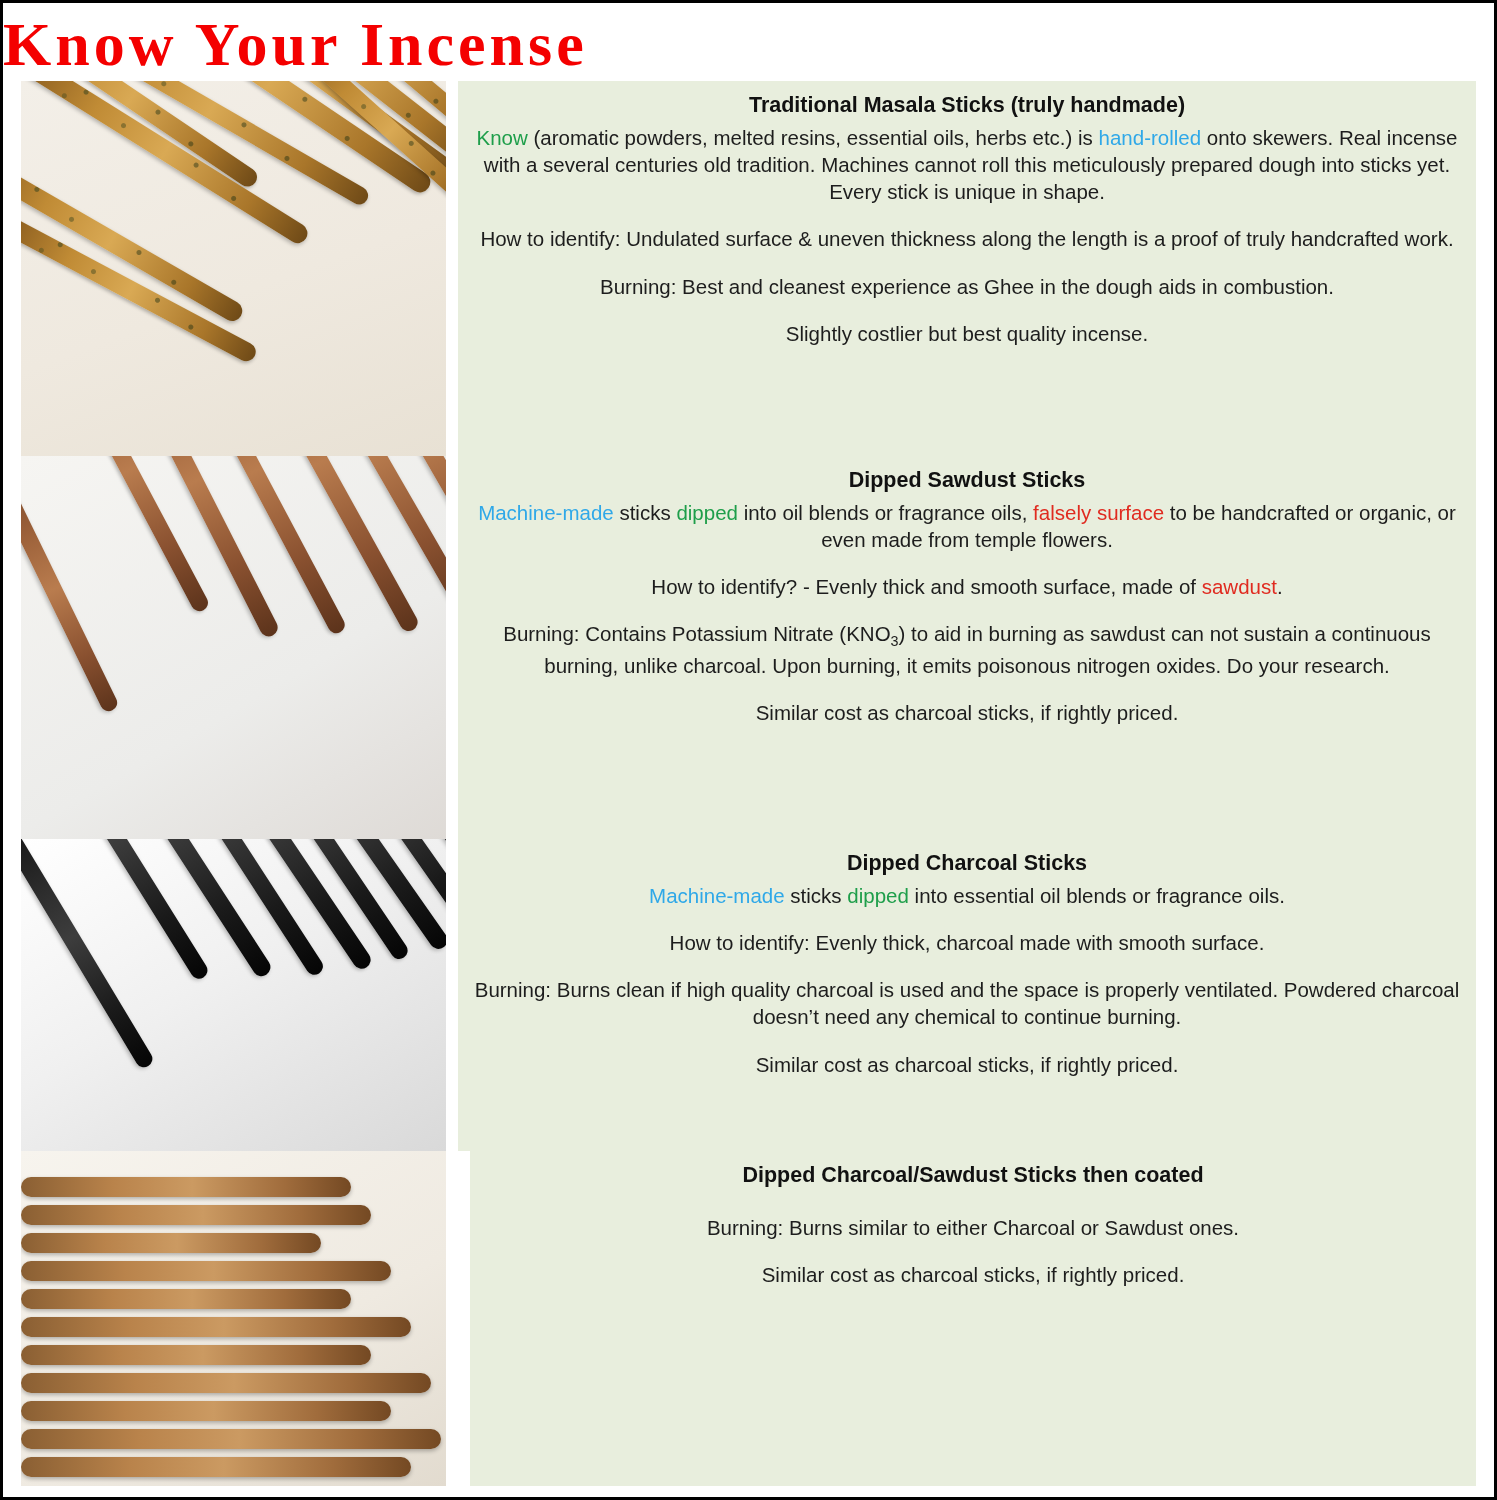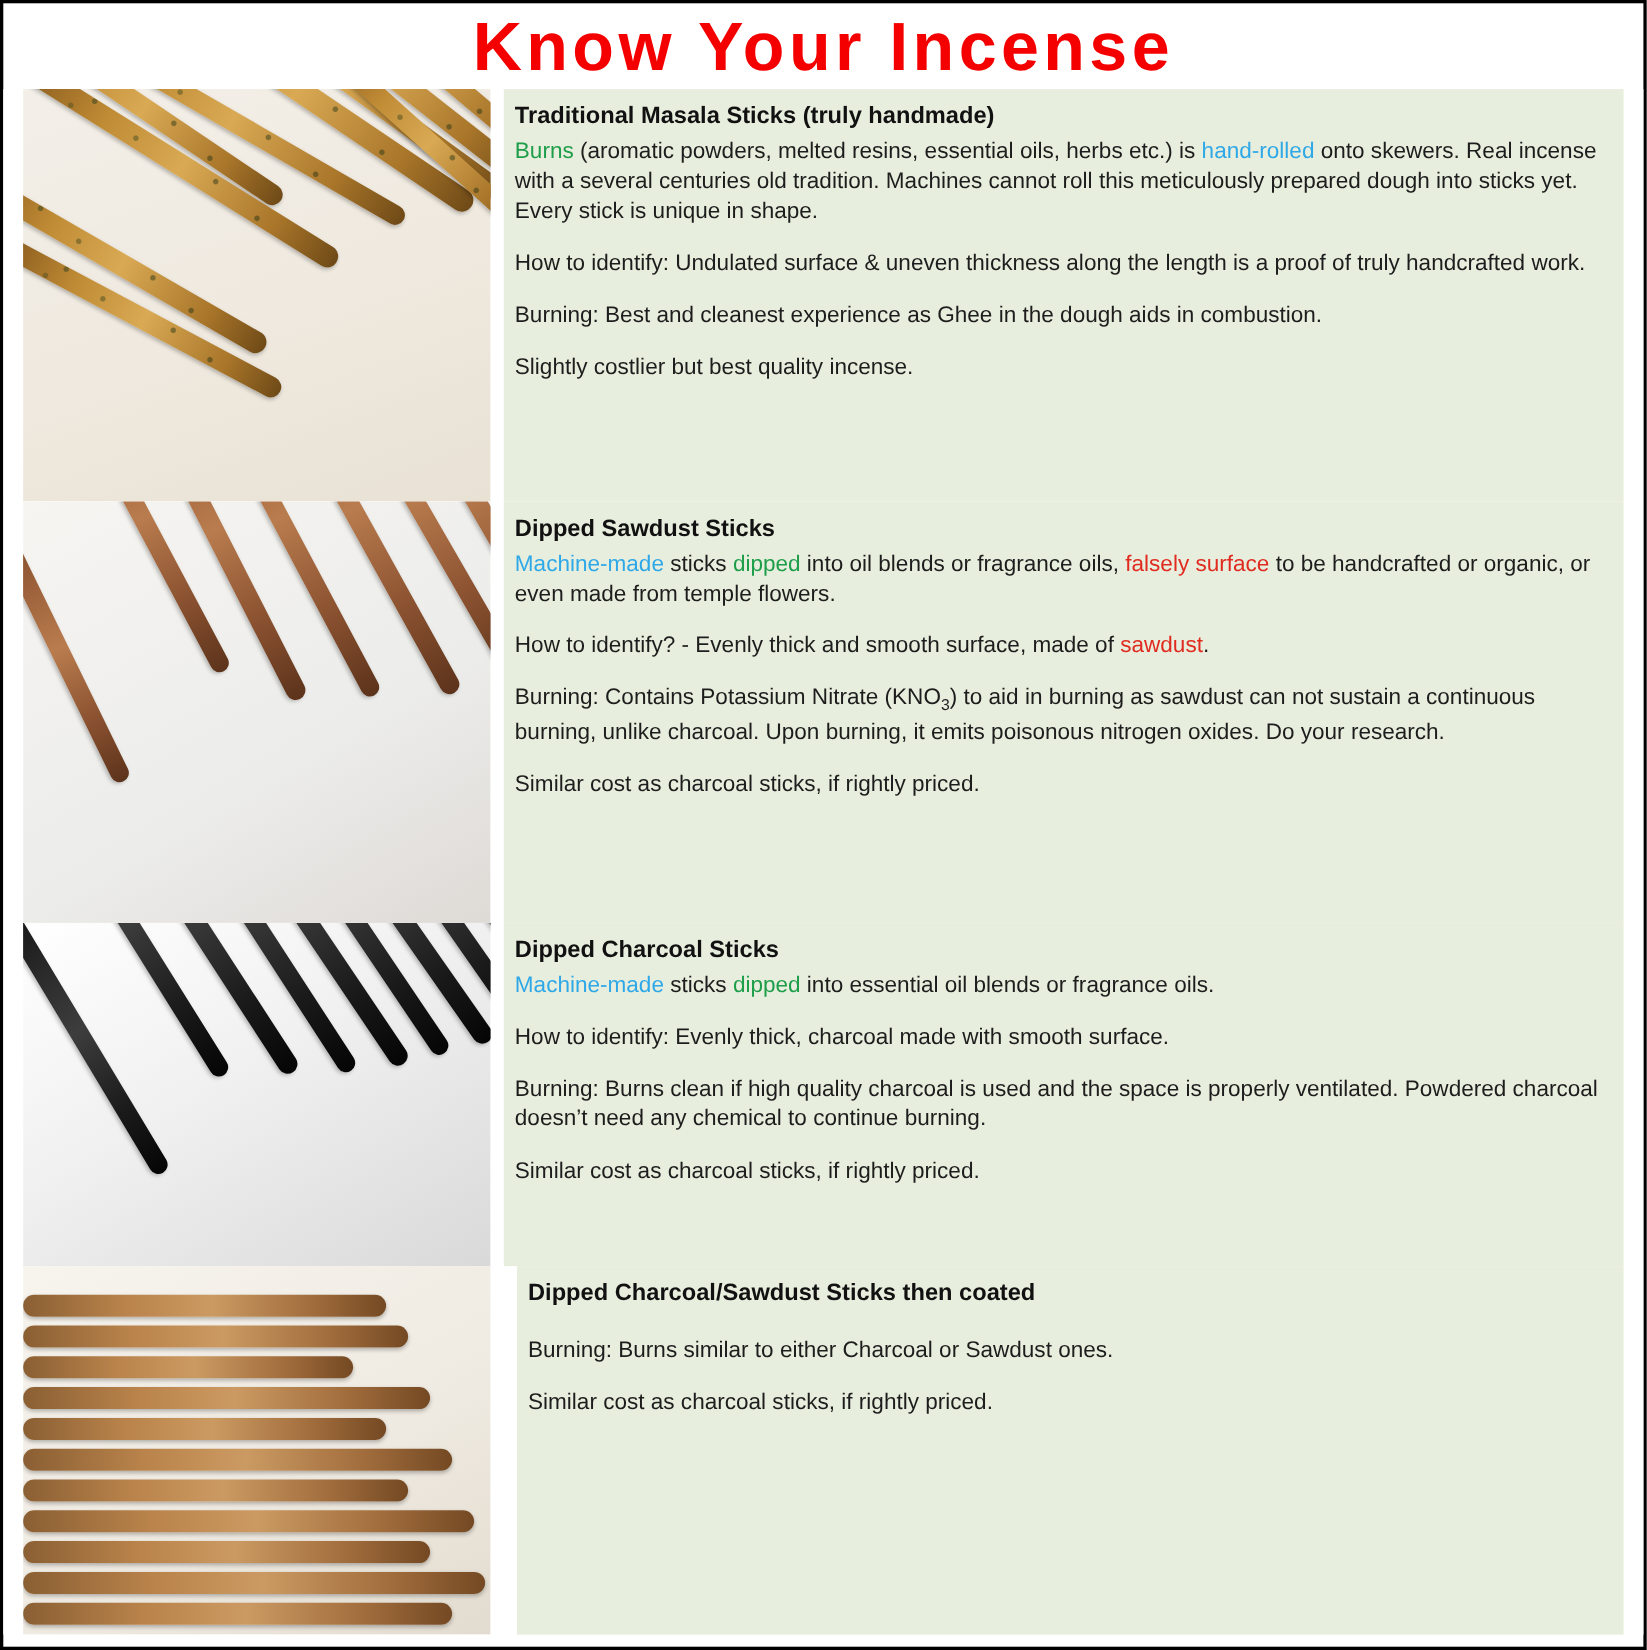"Know Your Incense" .title { font-family: Liberation Sans, sans-serif -> Liberation Serif, serif; text-align: center -> left }
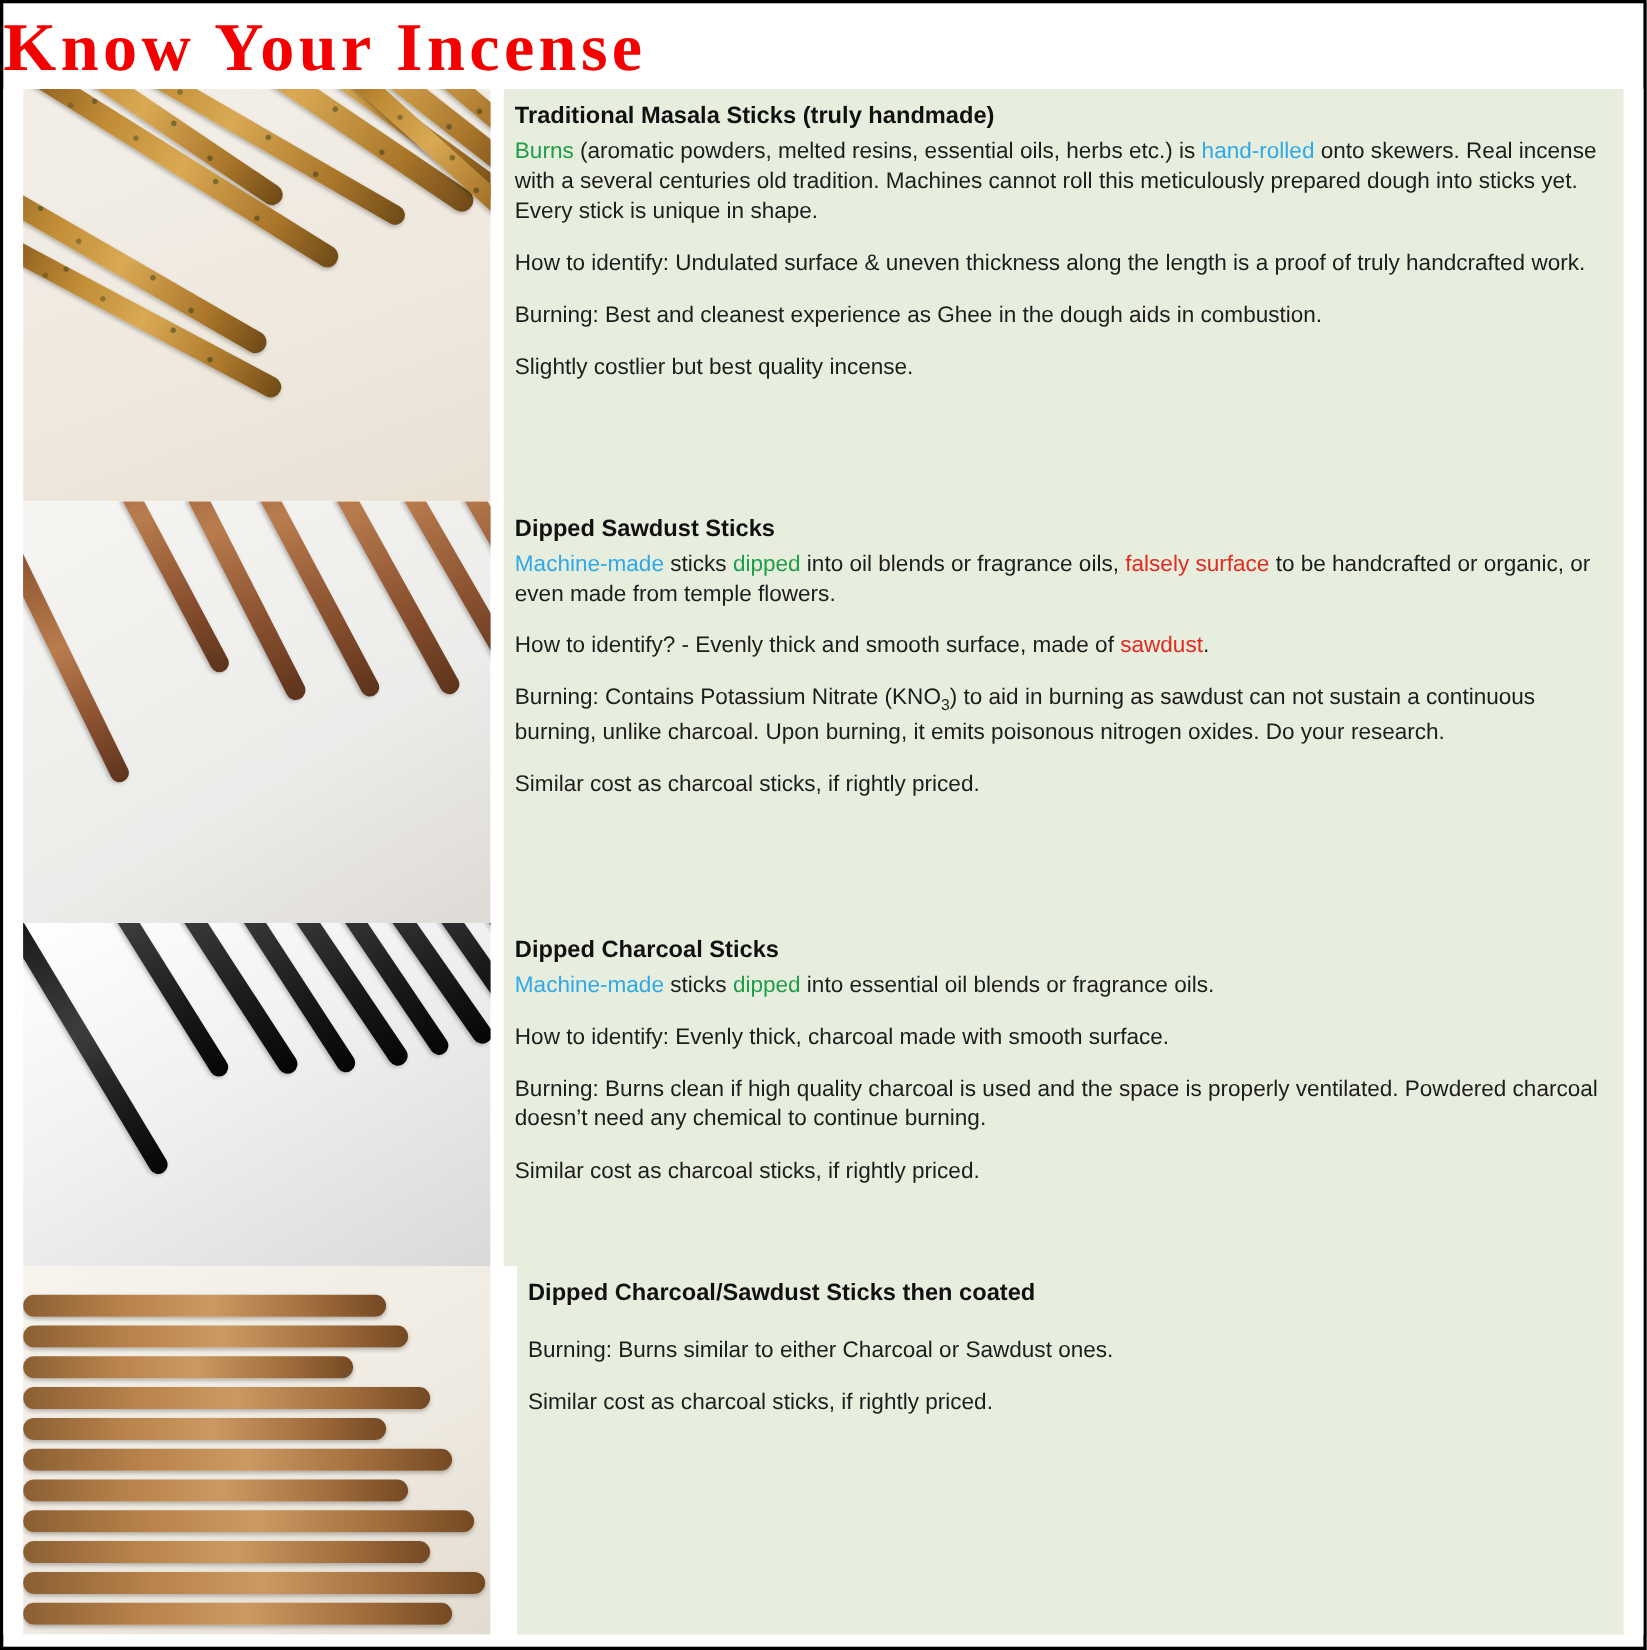"Traditional Masala Sticks (truly" .panel { text-align: left -> center }
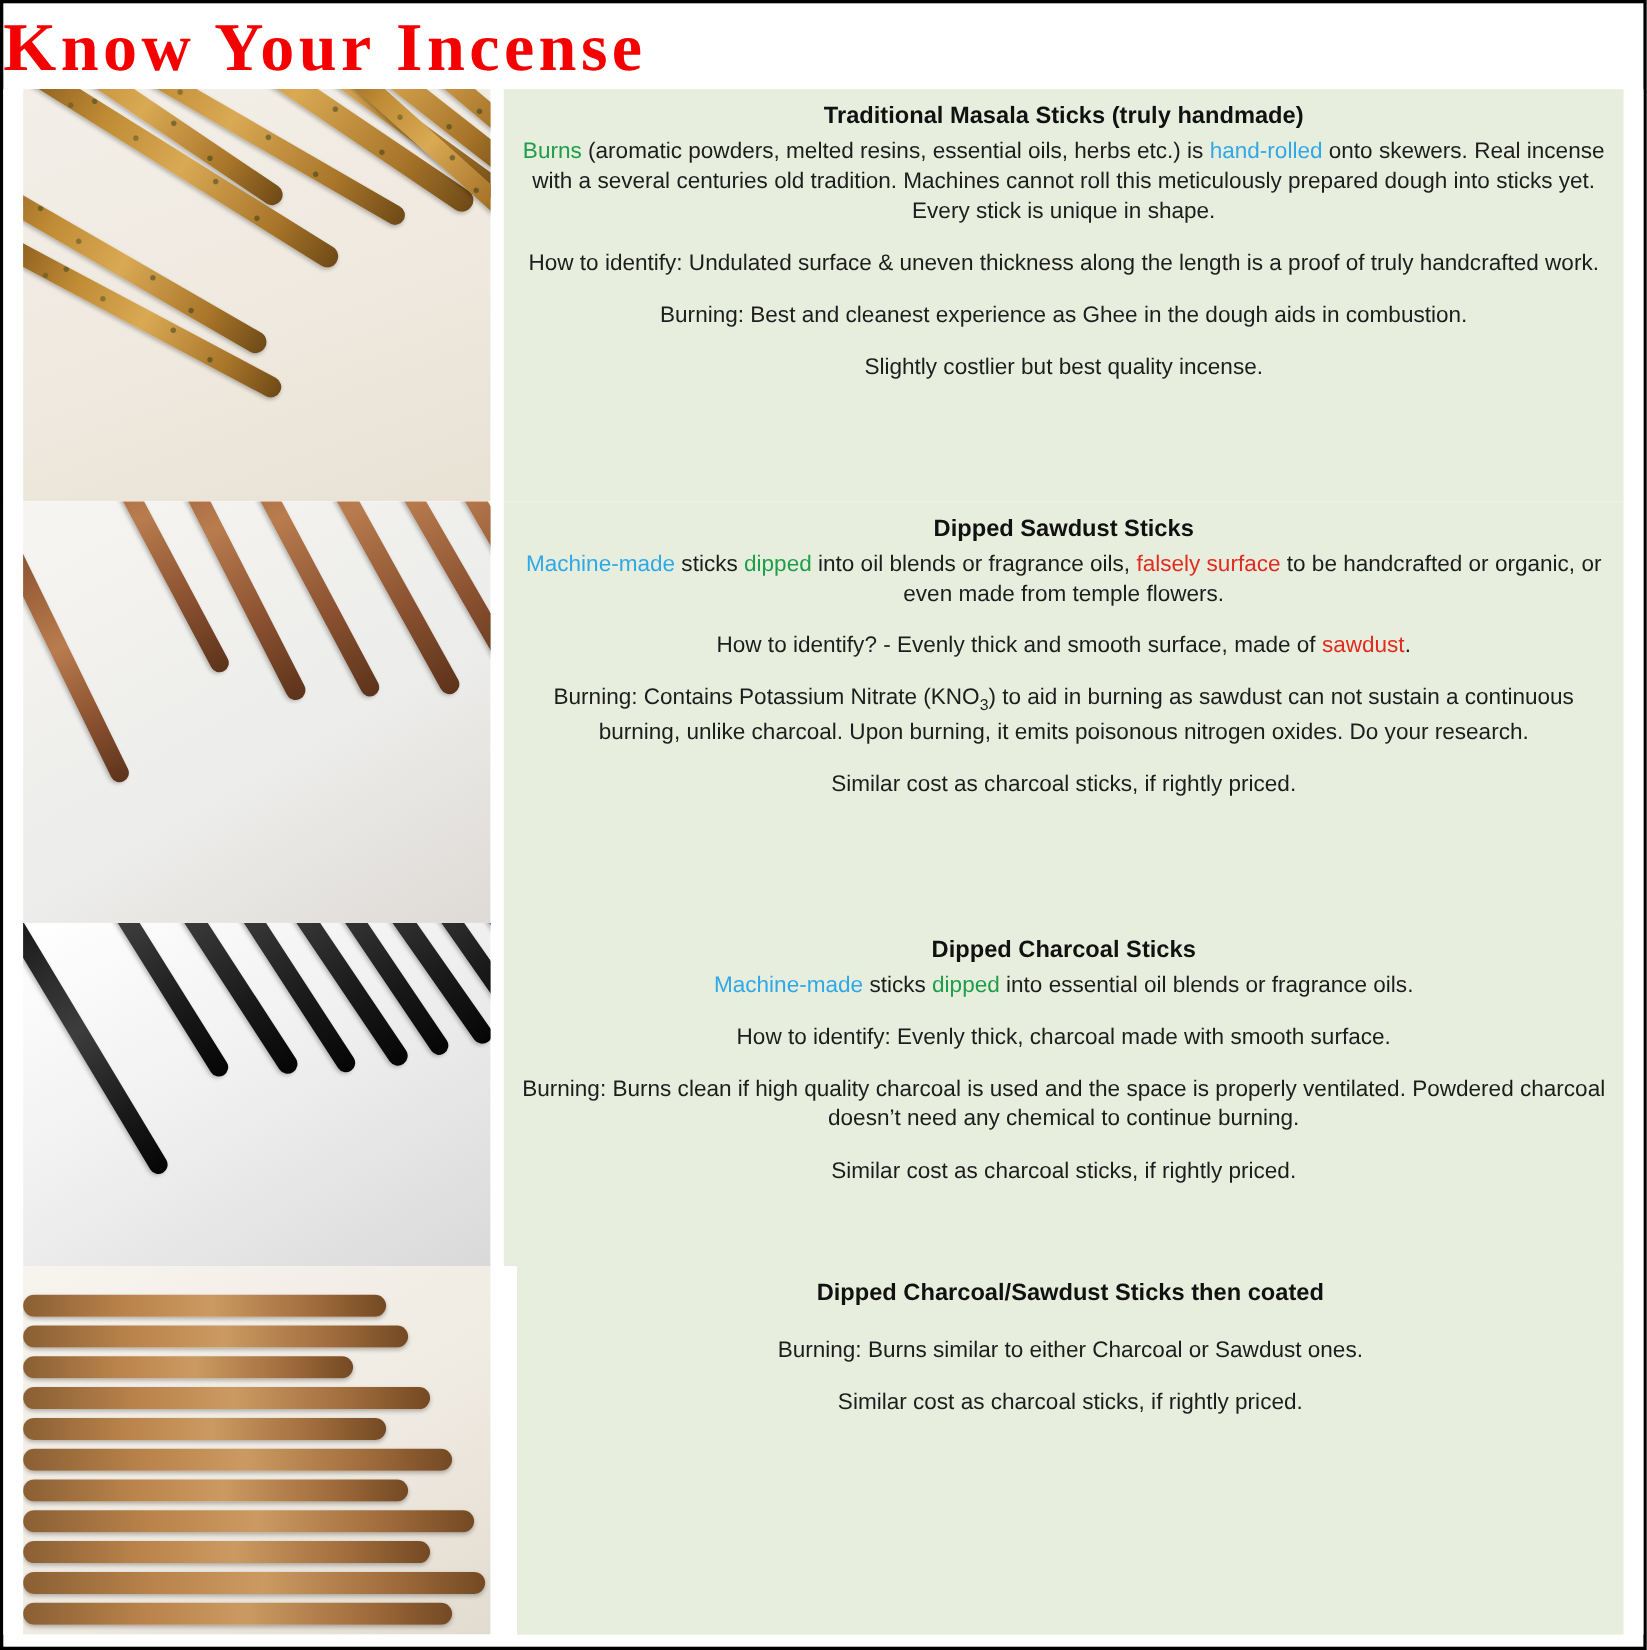"Burns" span.green { text: Burns -> Know }
